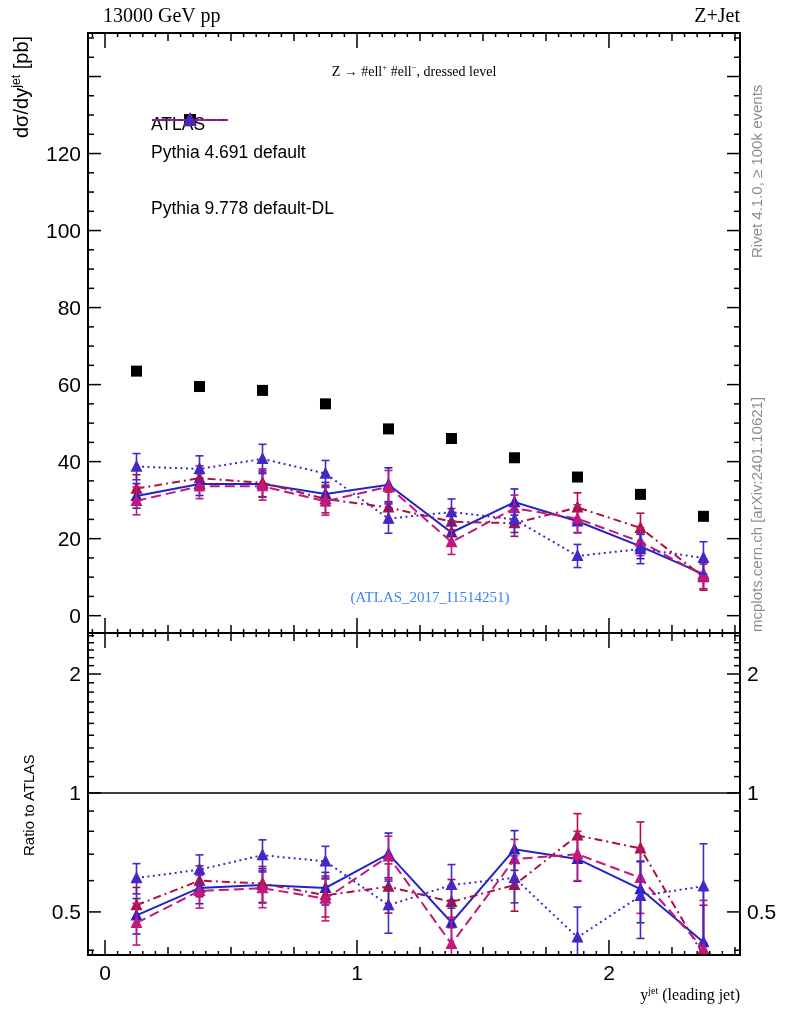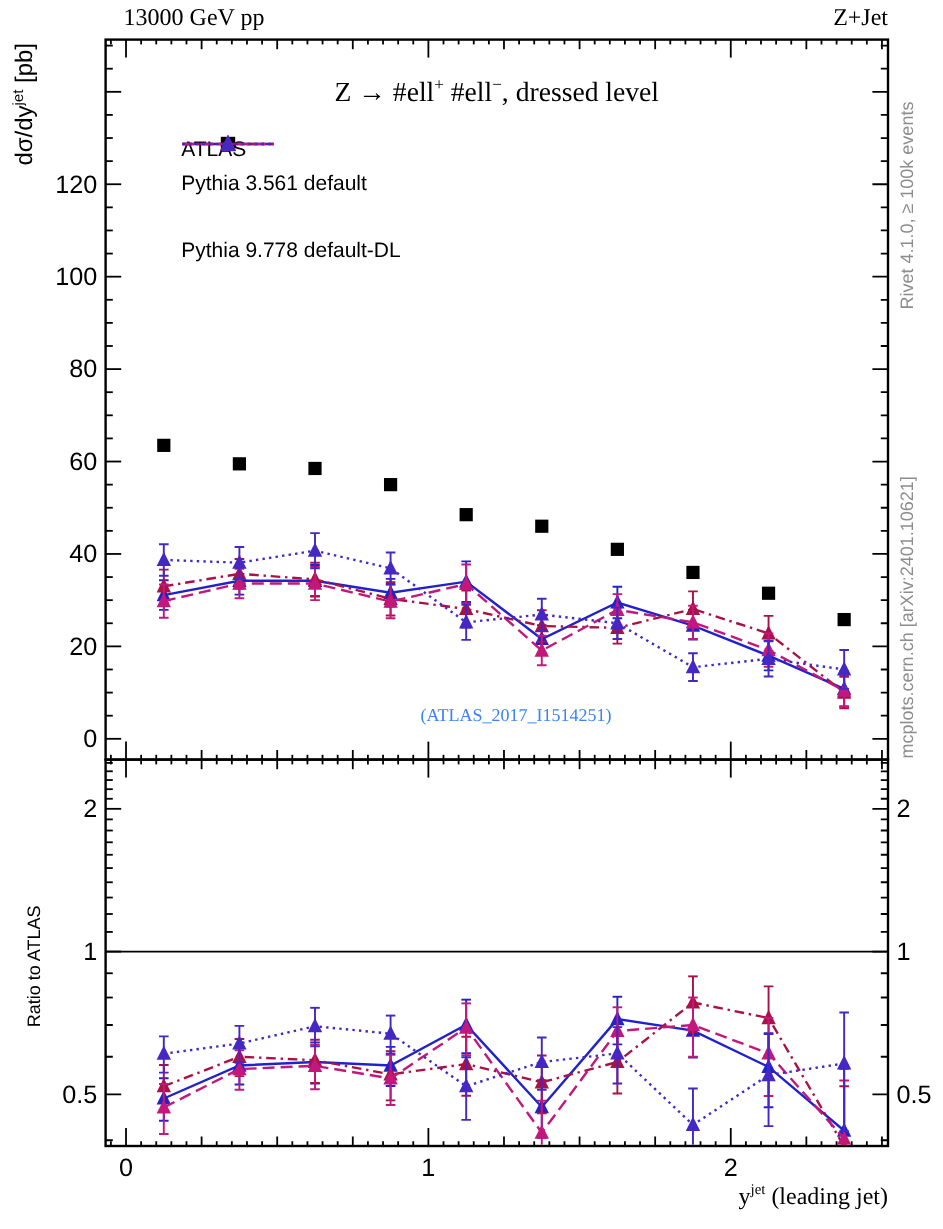"Z → #ell+ #ell−, dressed" .ptitle { font-size: 23px -> 14px }
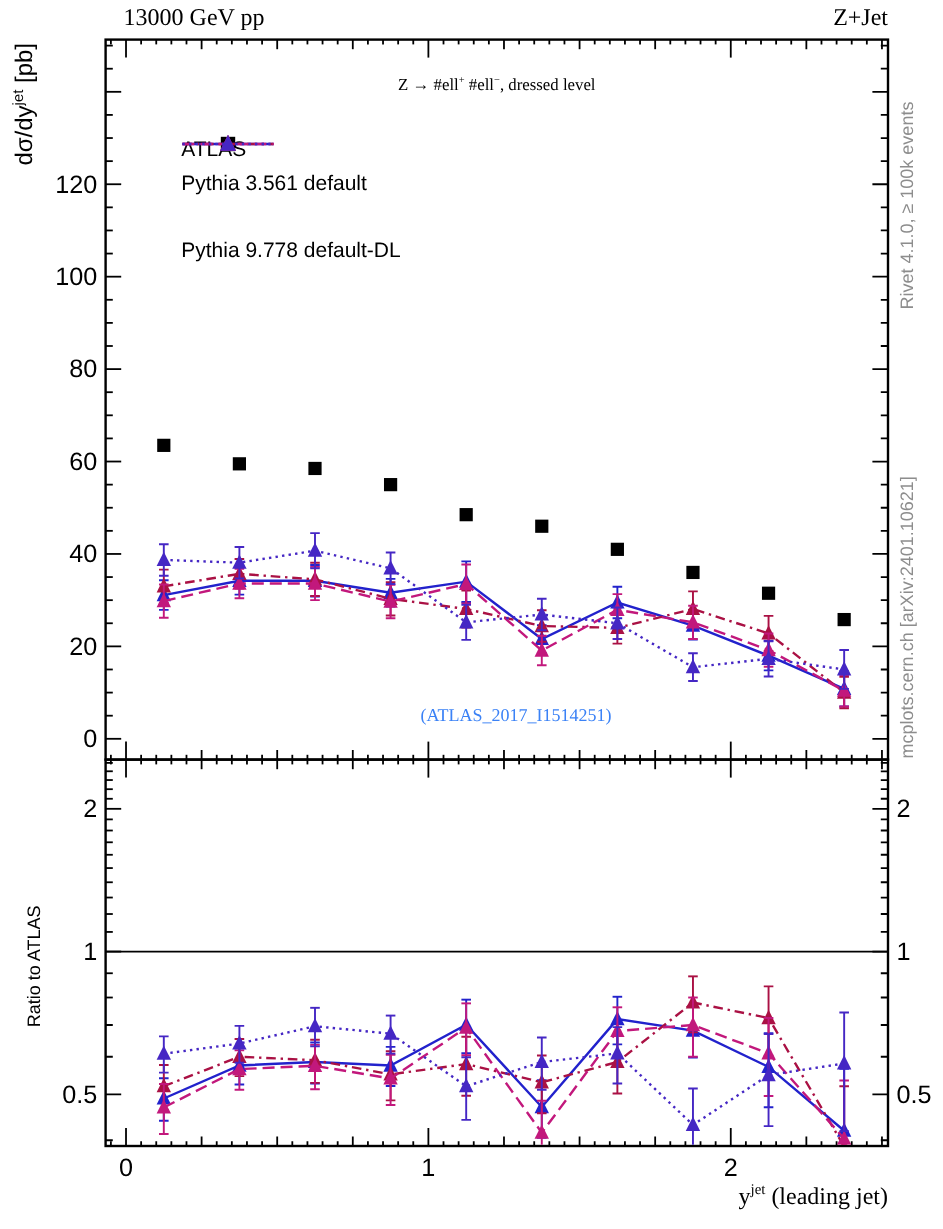"Pythia 3.561 default" span.llab { text: 3.561 -> 4.691 }
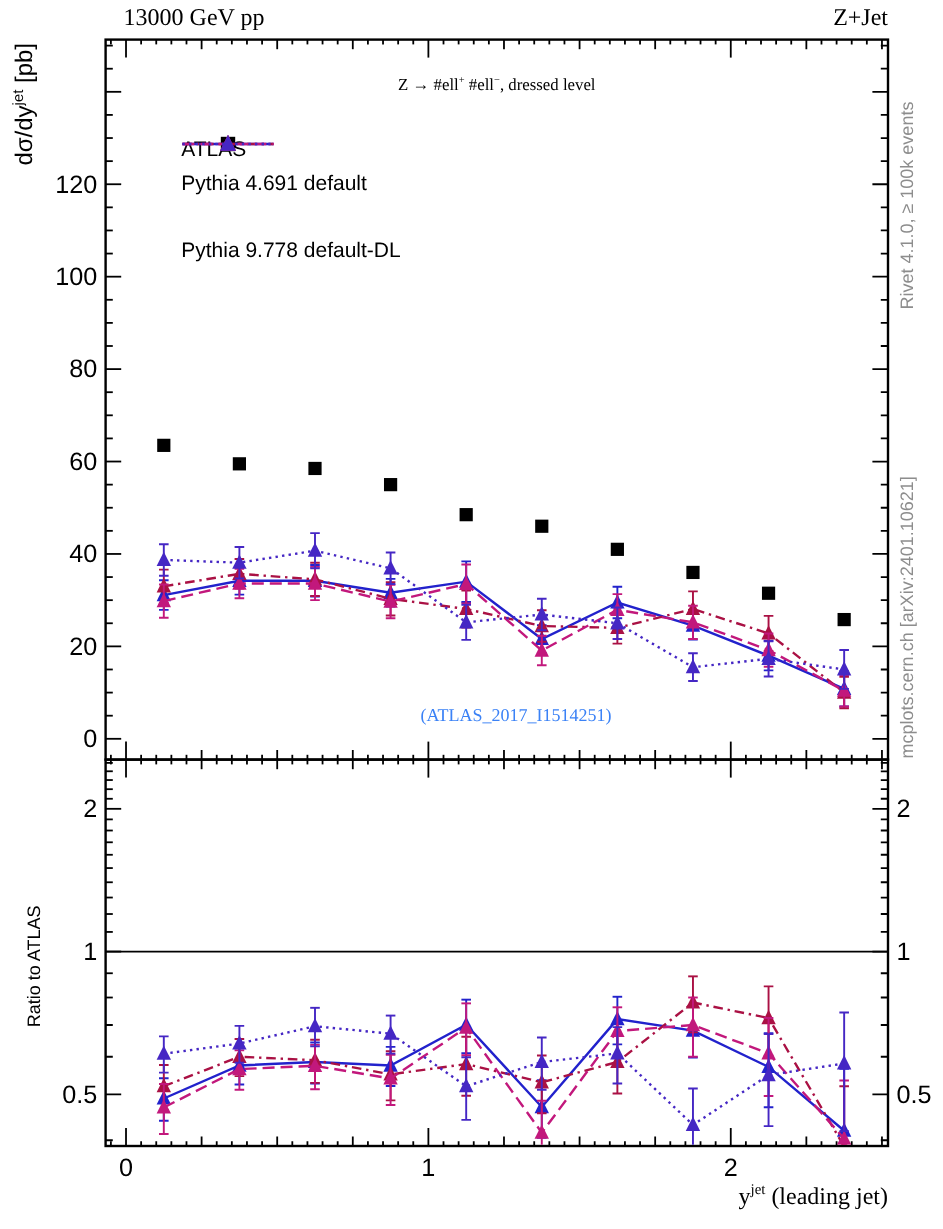"yjet (leading jet)" div.ol { font-size: 20px -> 16px }
